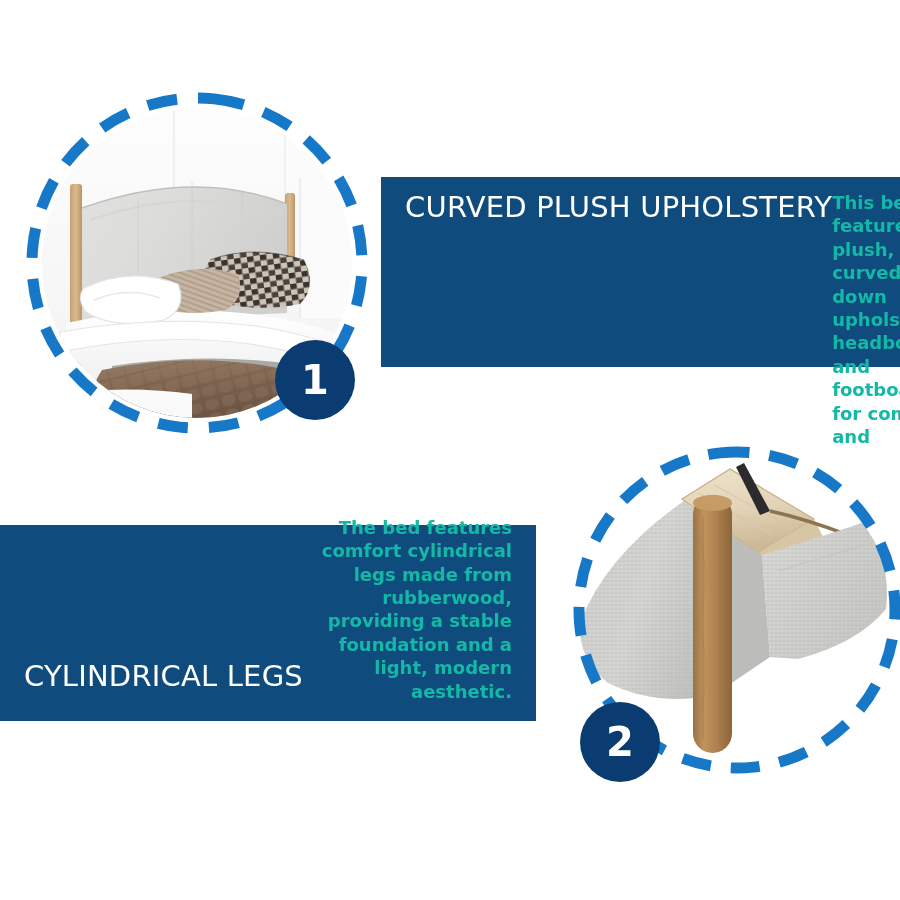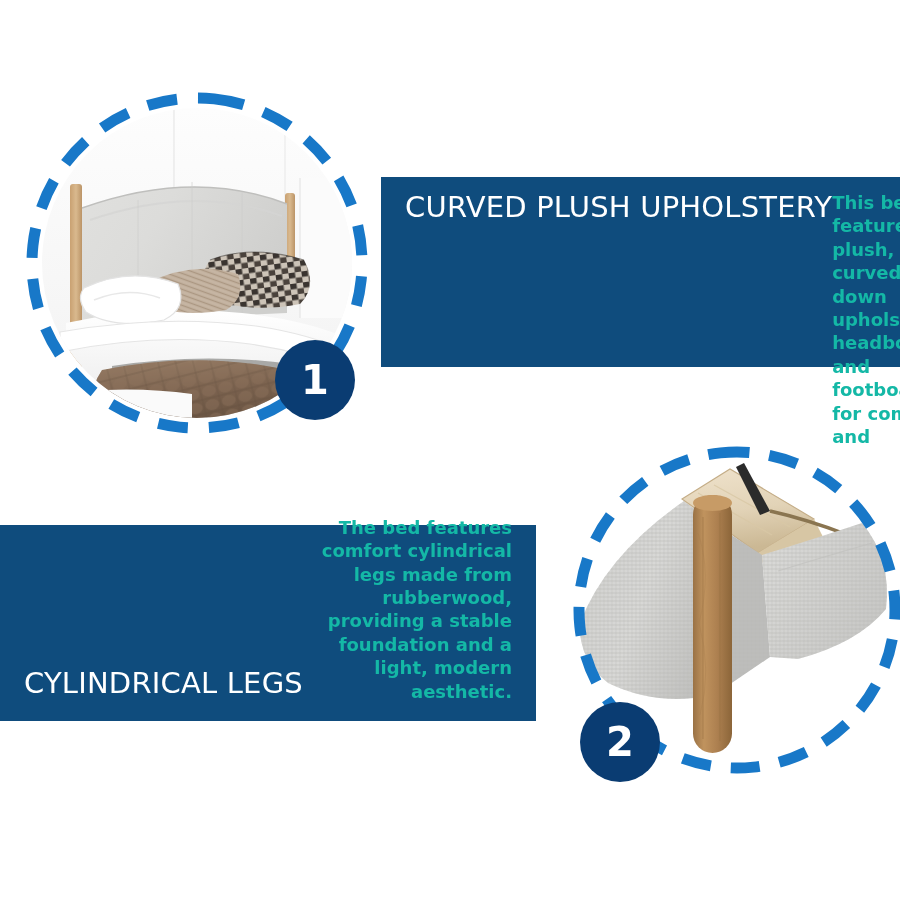"CYLINDRICAL LEGS" #panel-2 .panel-title { margin-bottom: 4px -> 11px }
